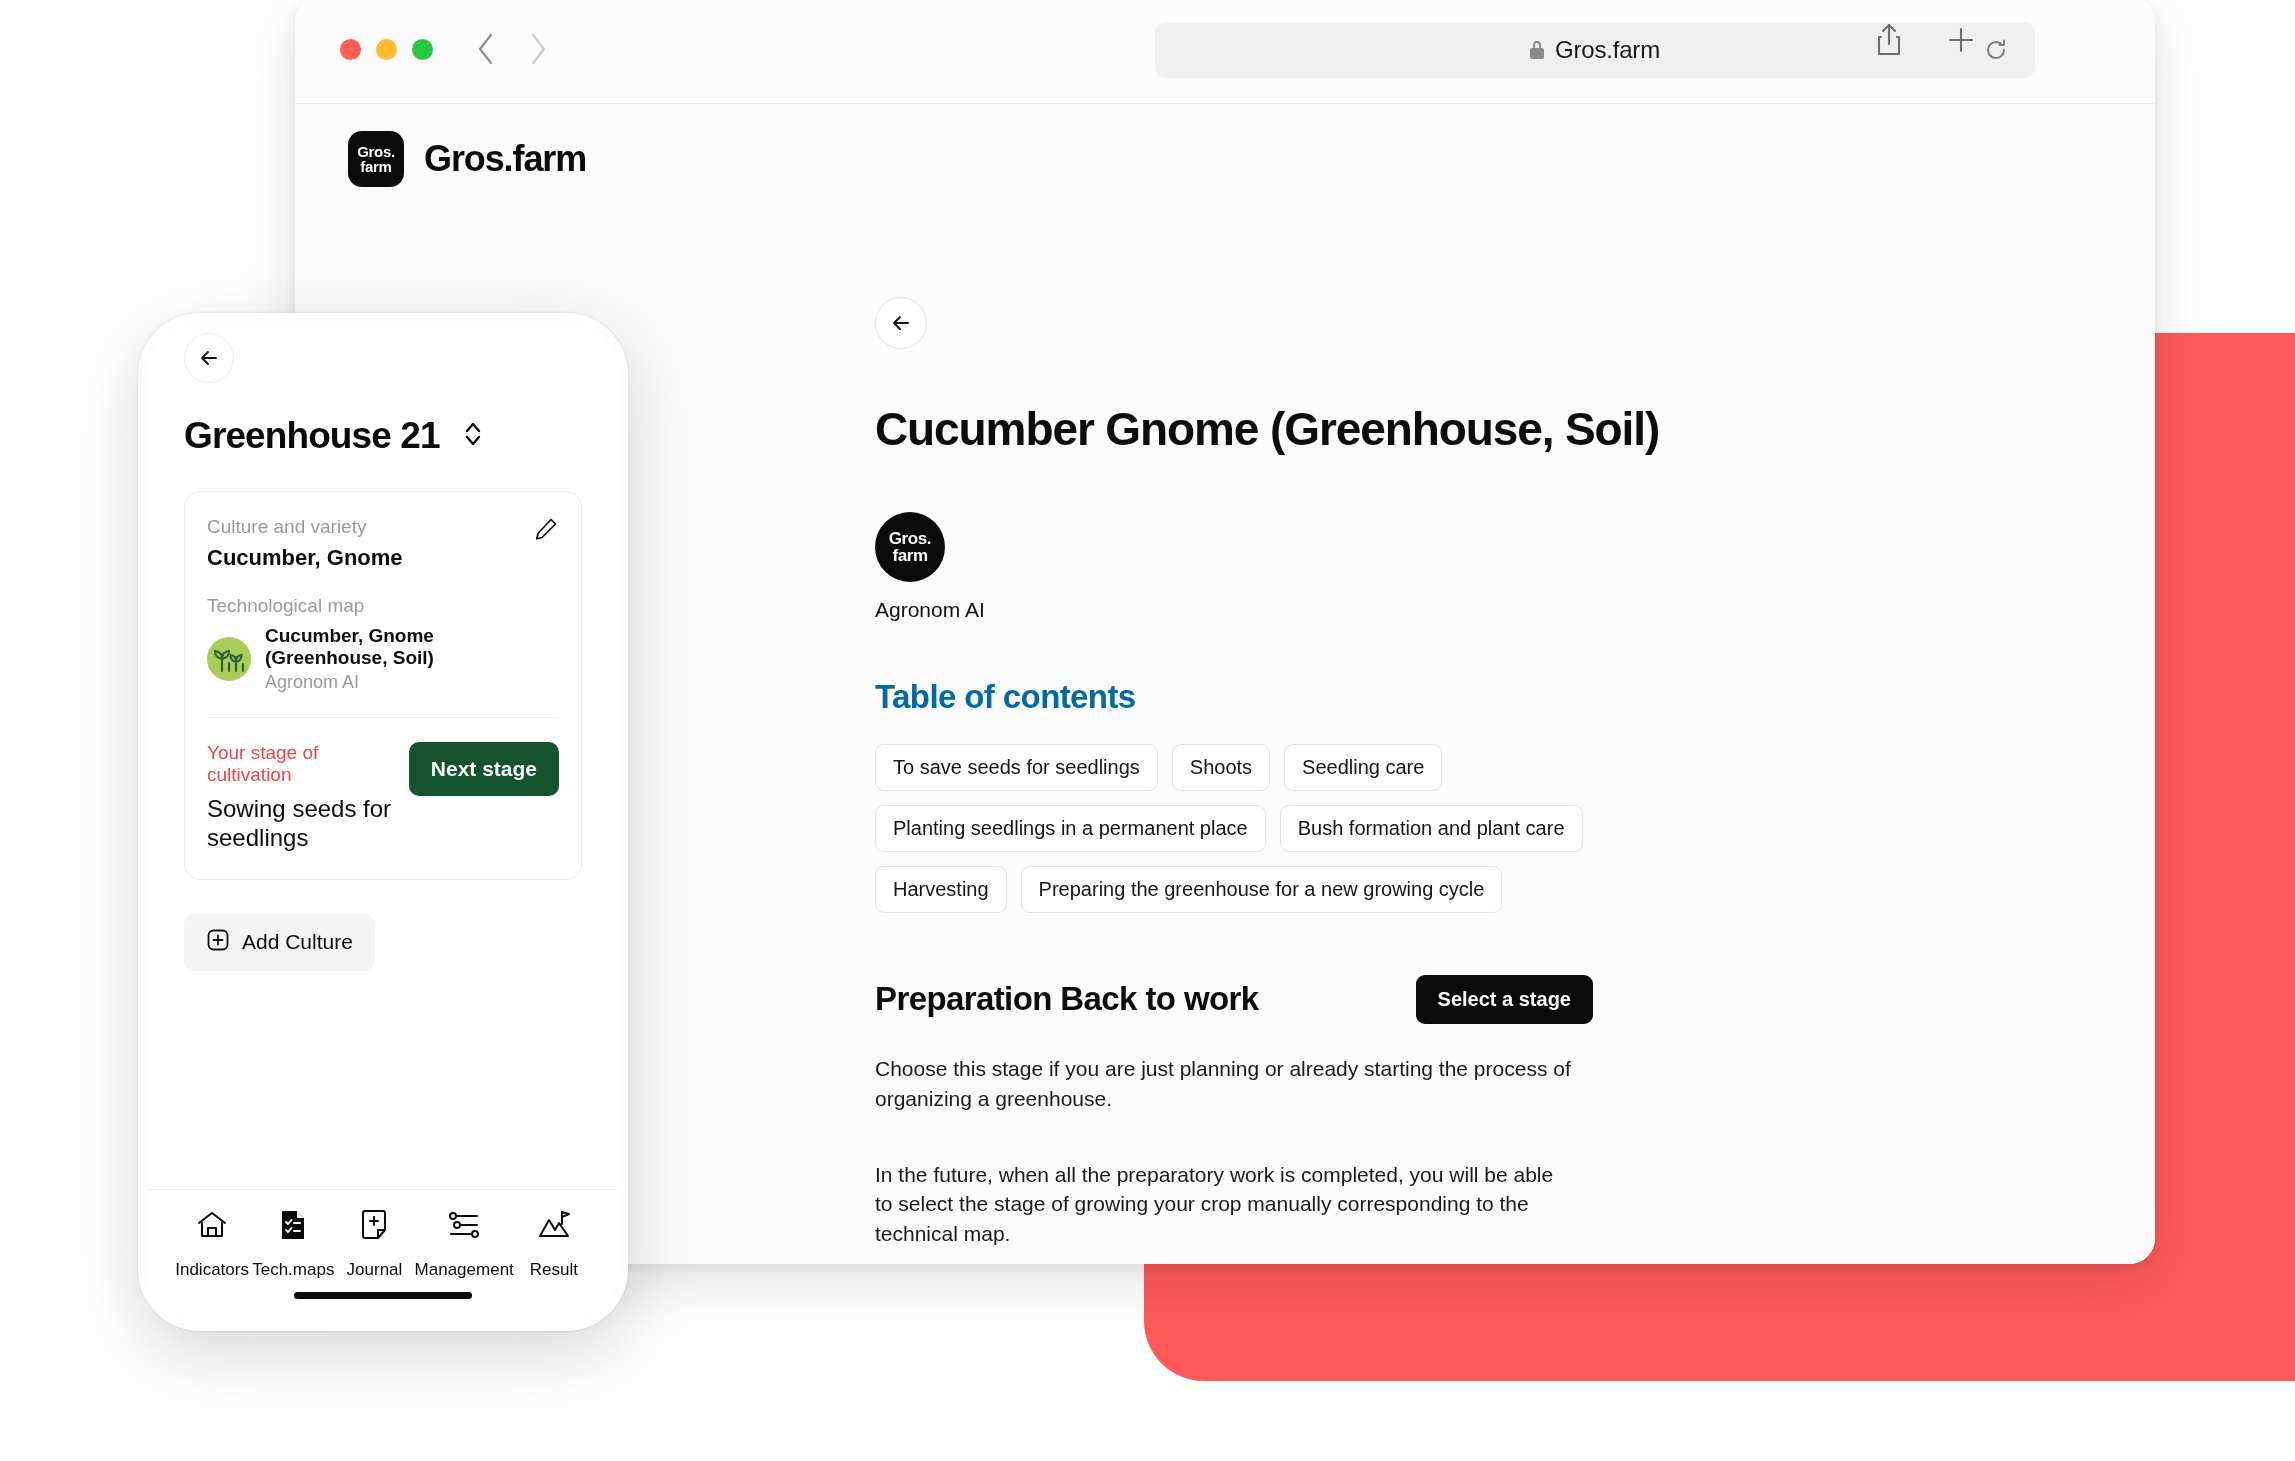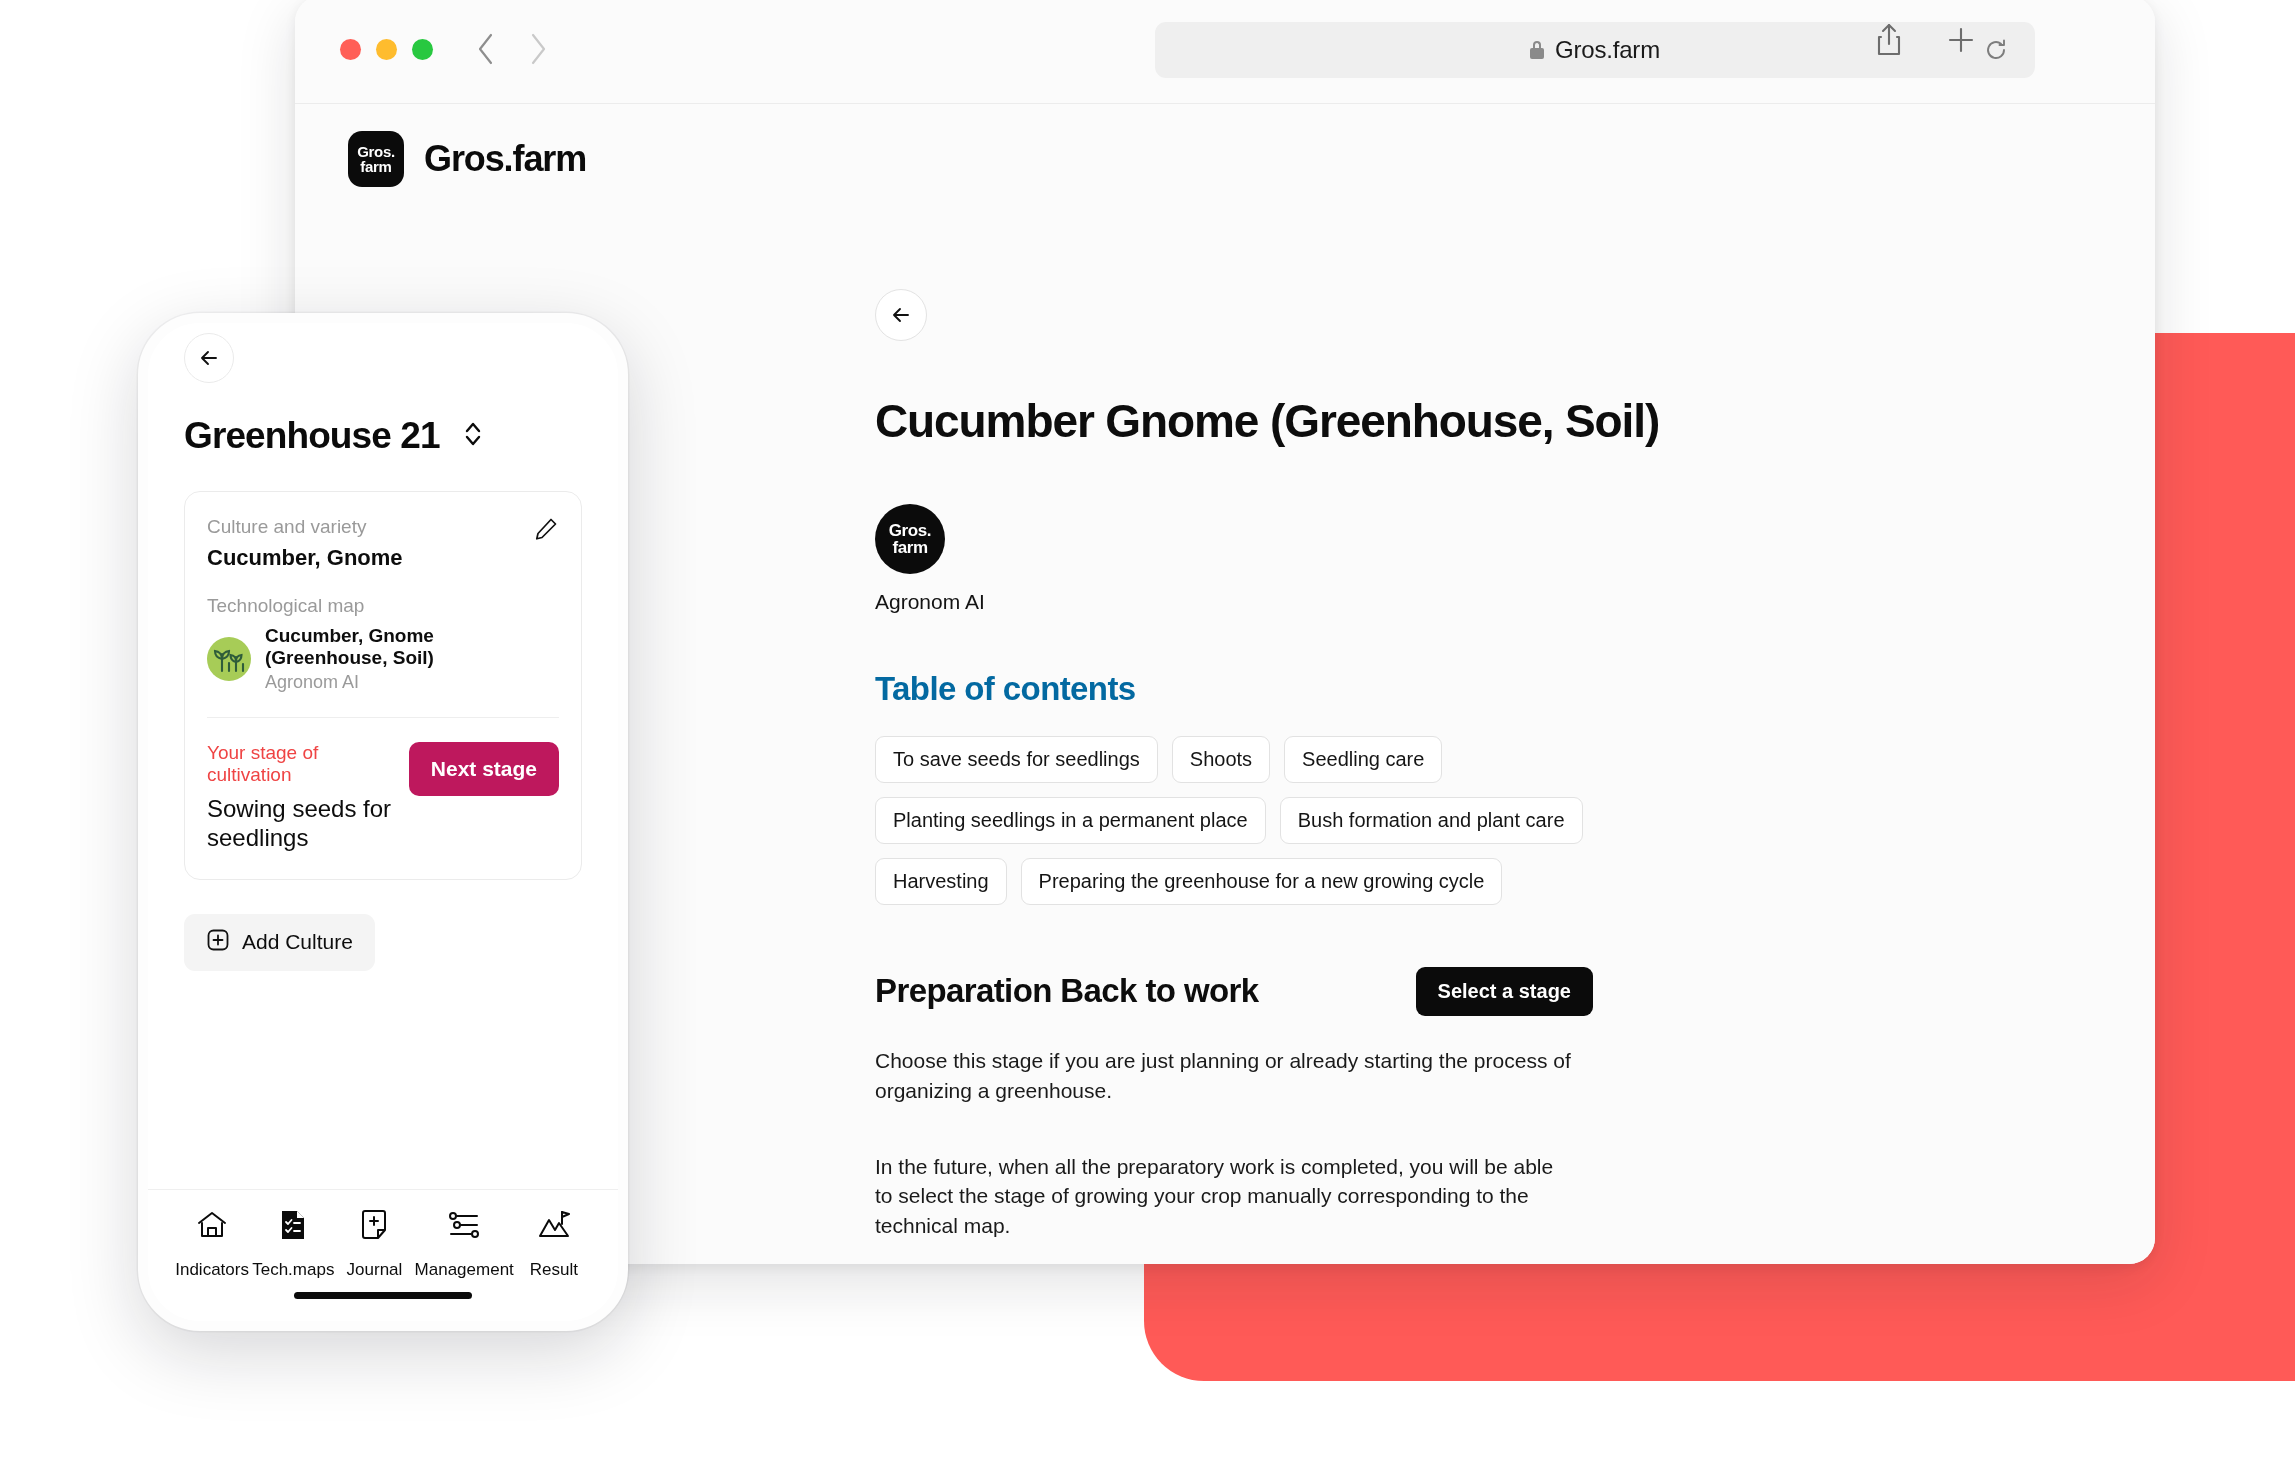"Cucumber Gnome (Greenhouse, Soil)" .article { top: 185px -> 193px }
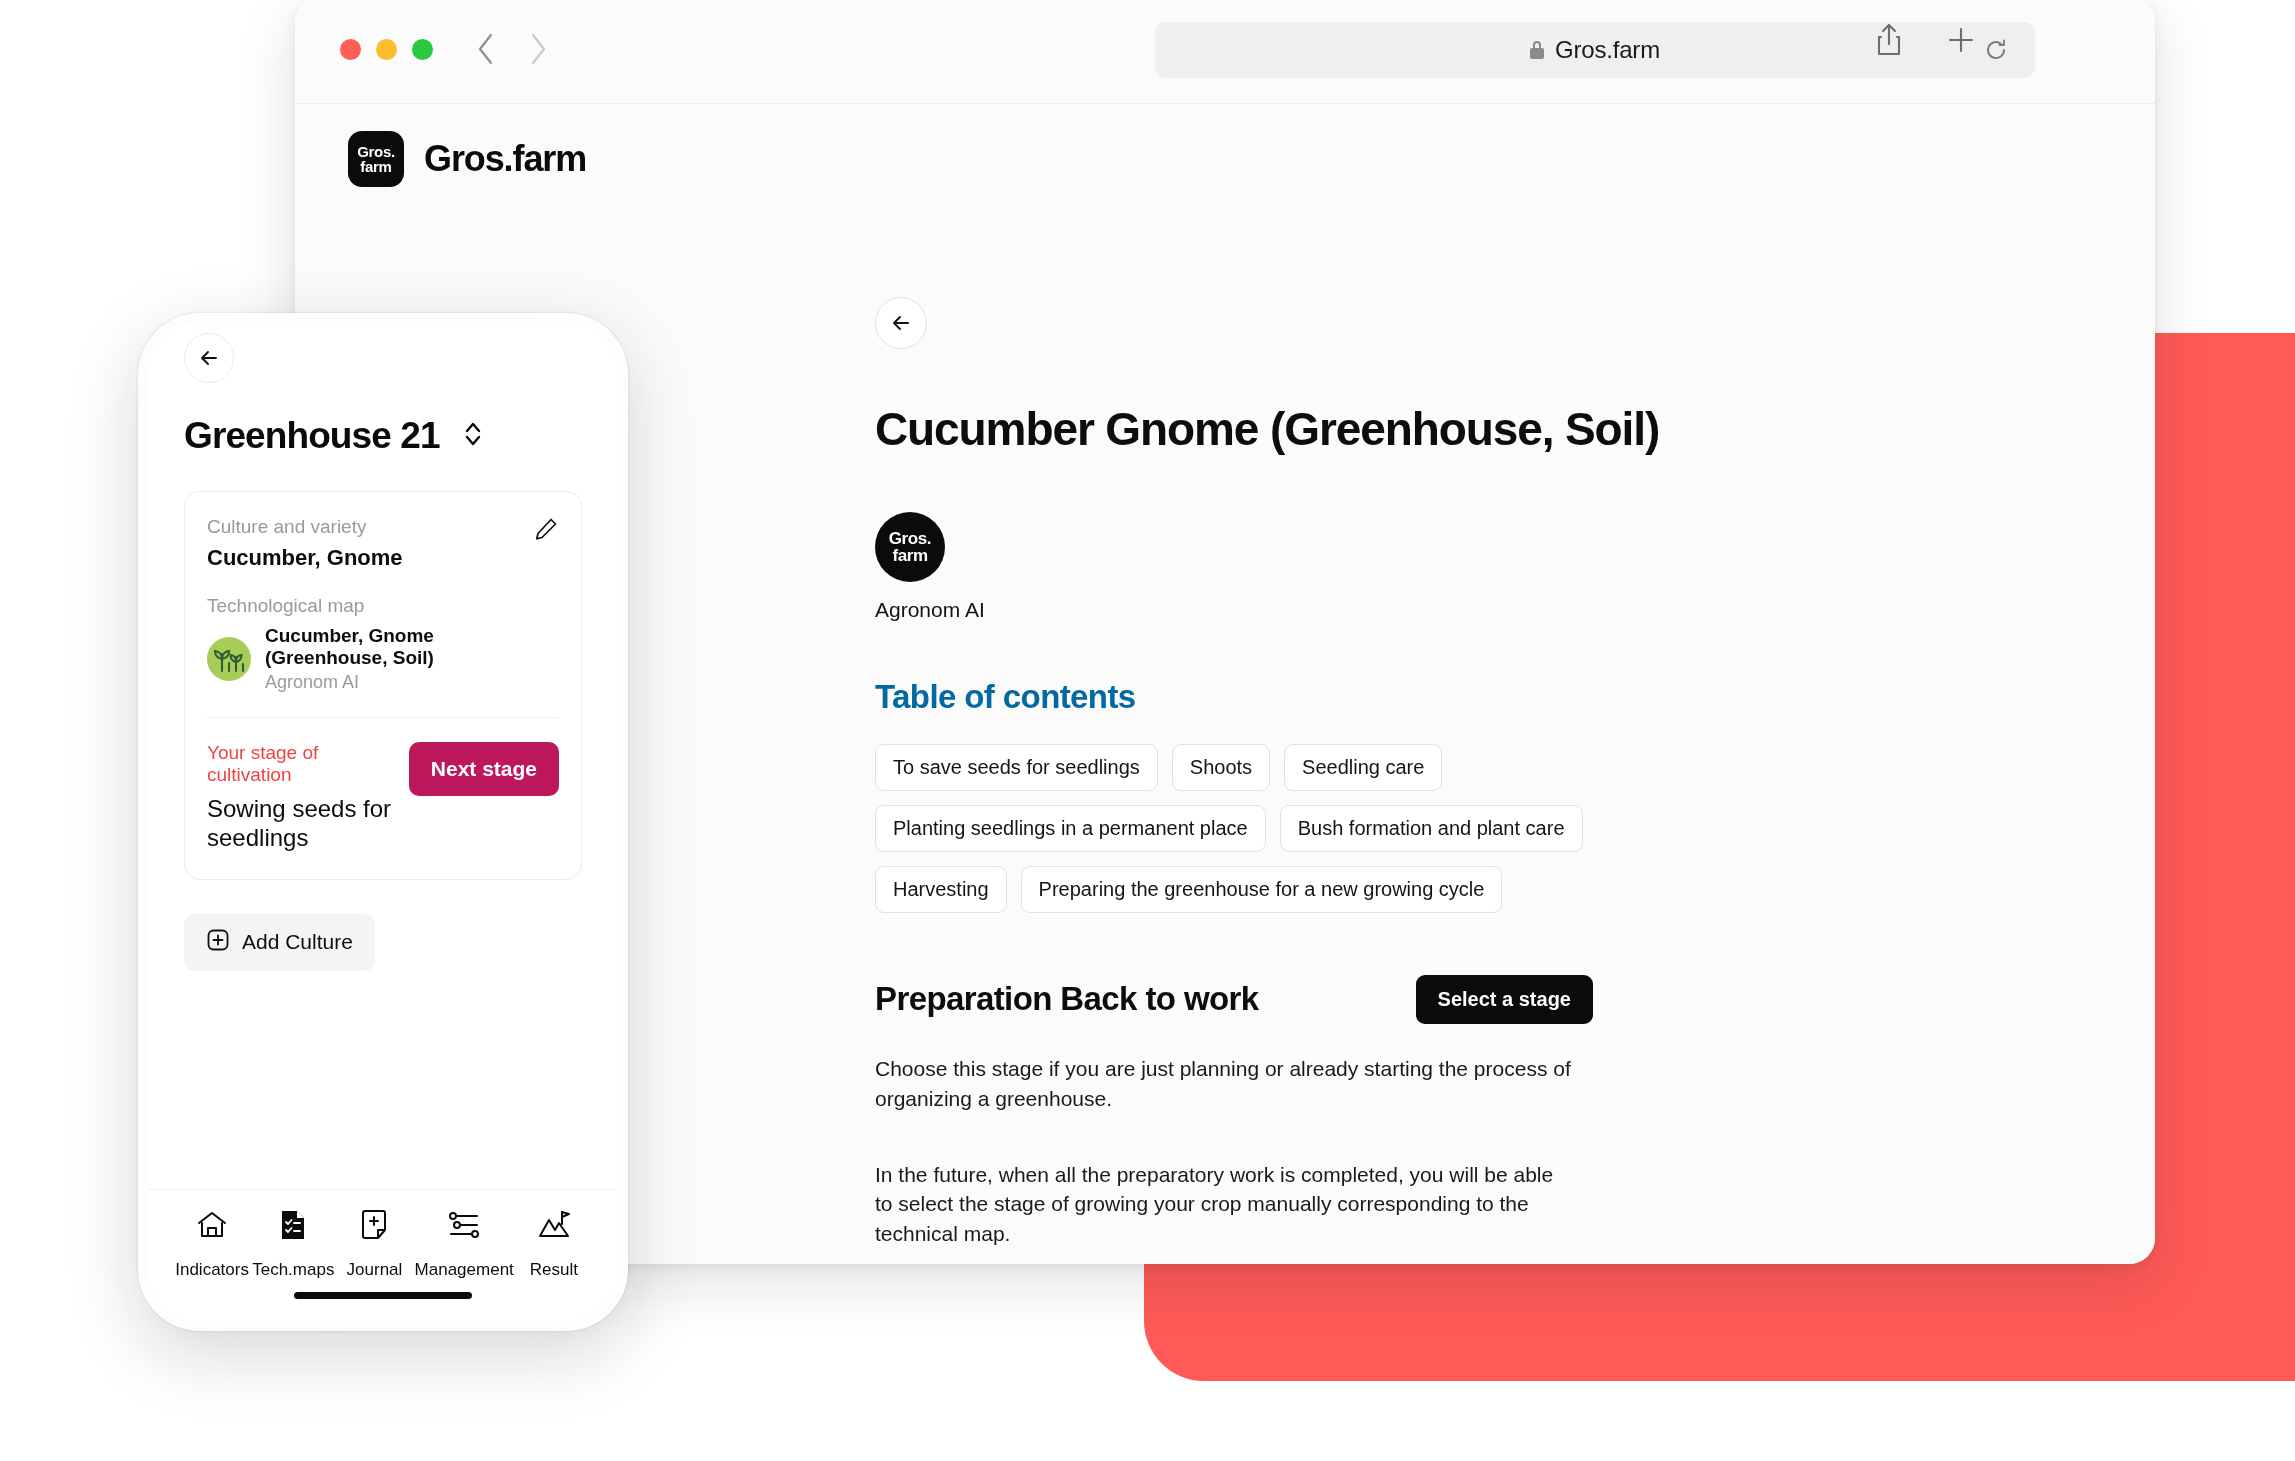"Next stage" .next-stage-btn { background: #be185d -> #14532d }
